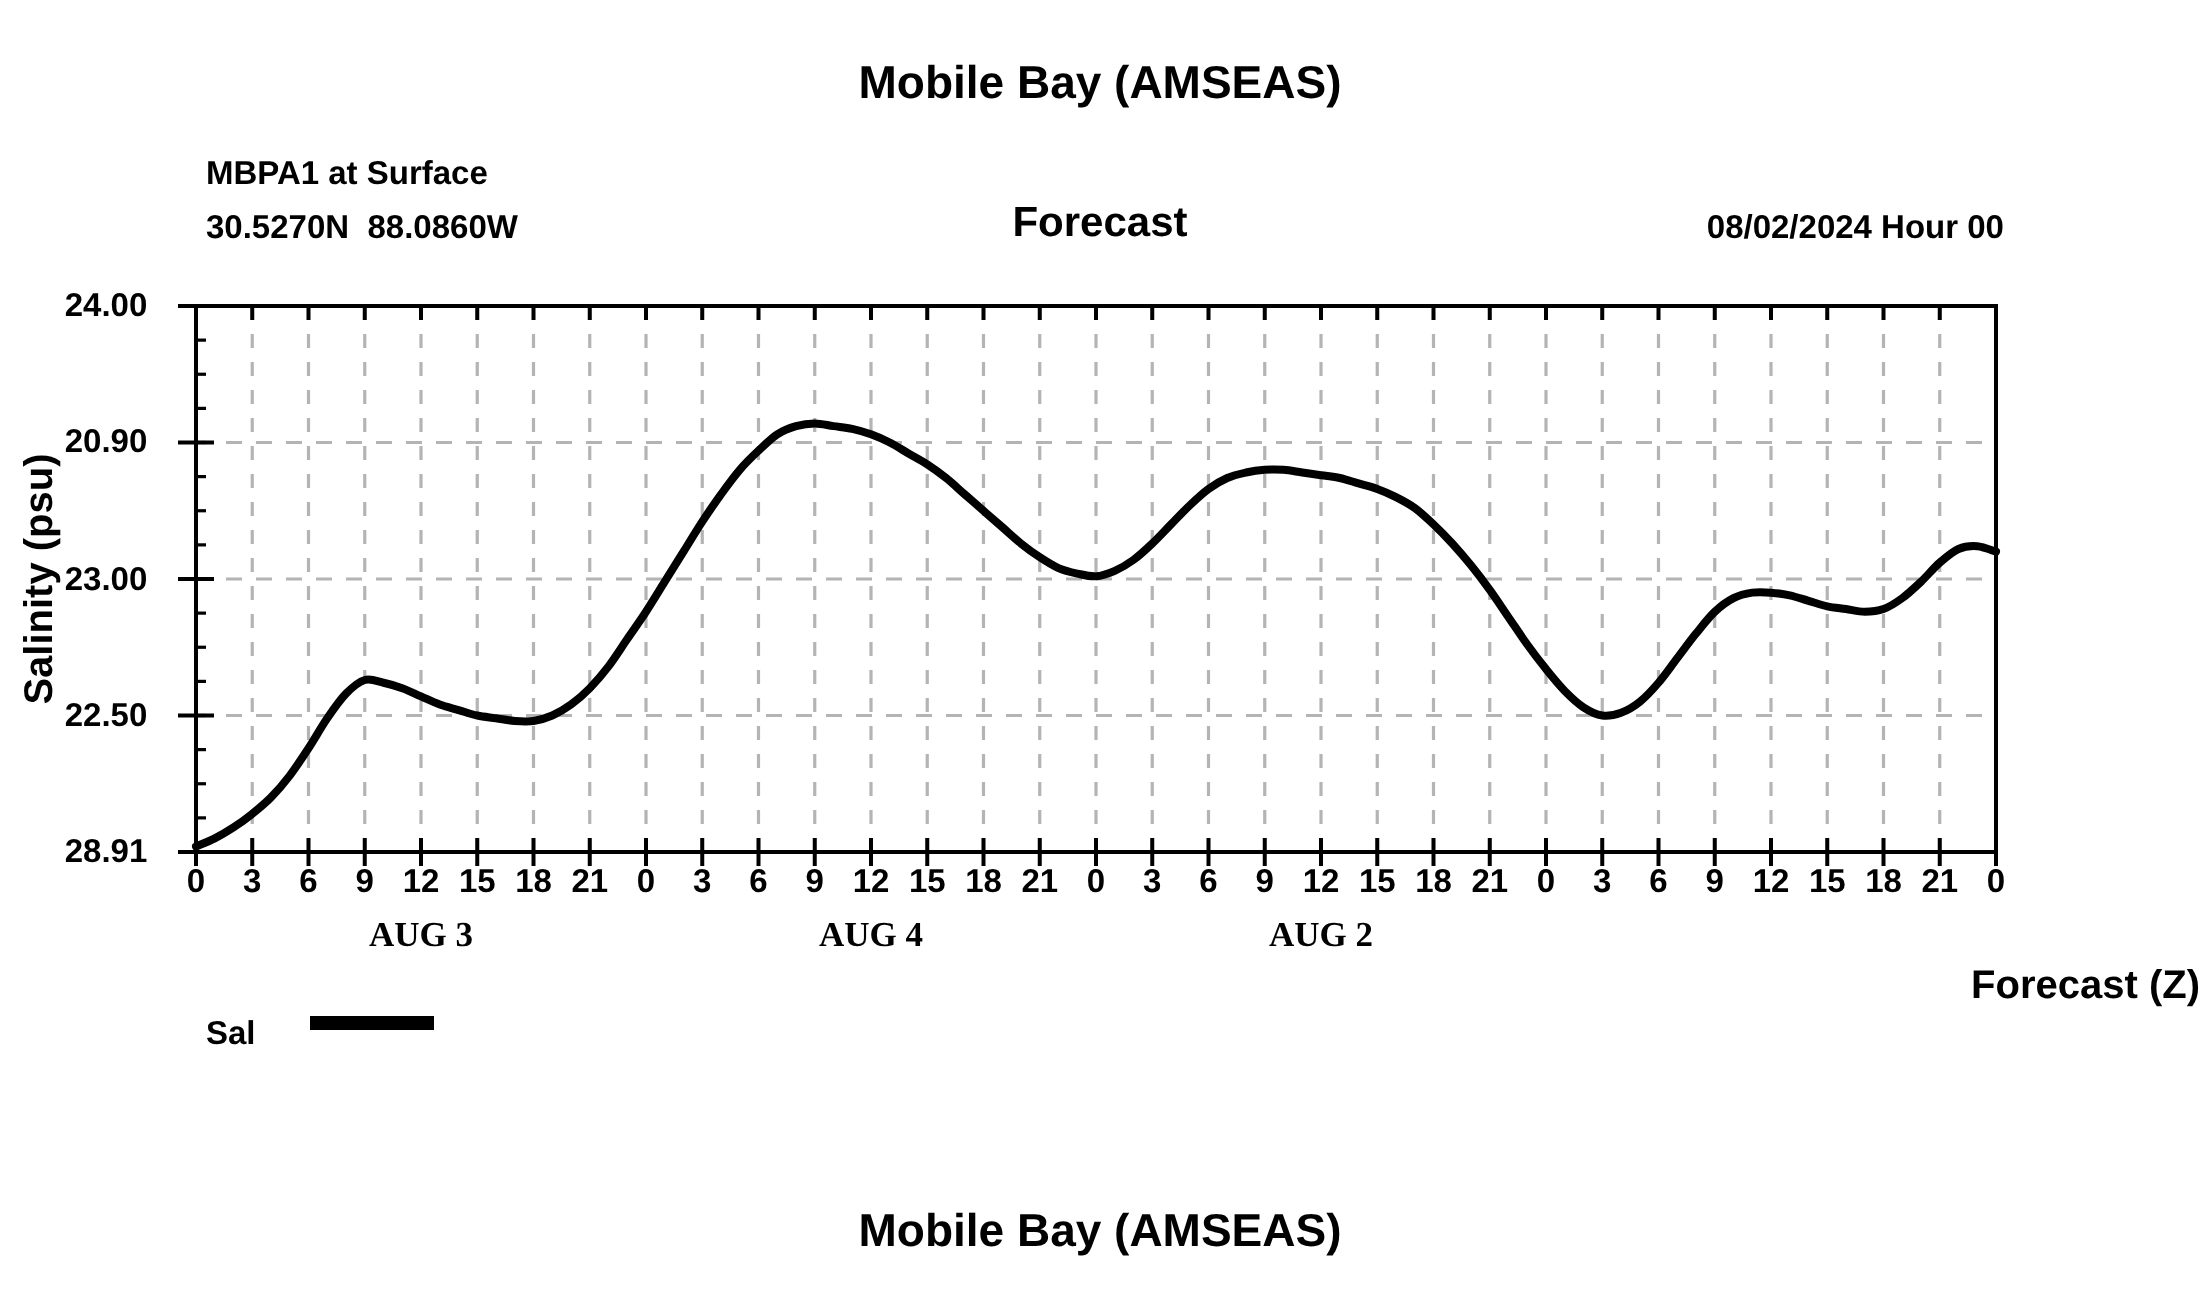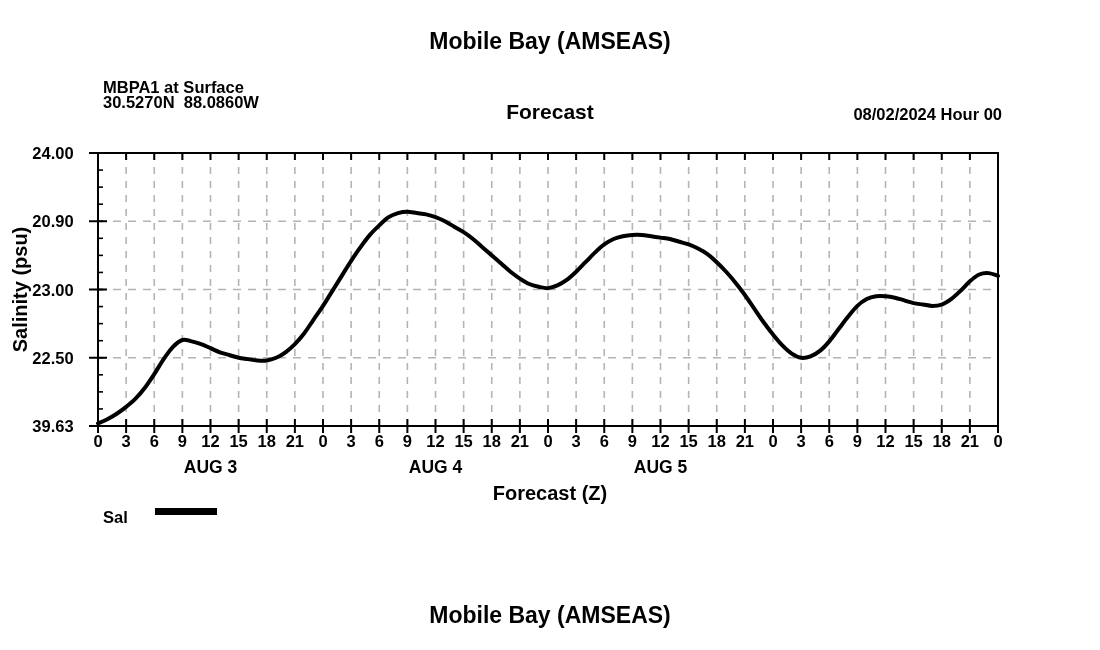"30.5270N 88.0860W" .meta-line2 { top: 93px -> 105px }
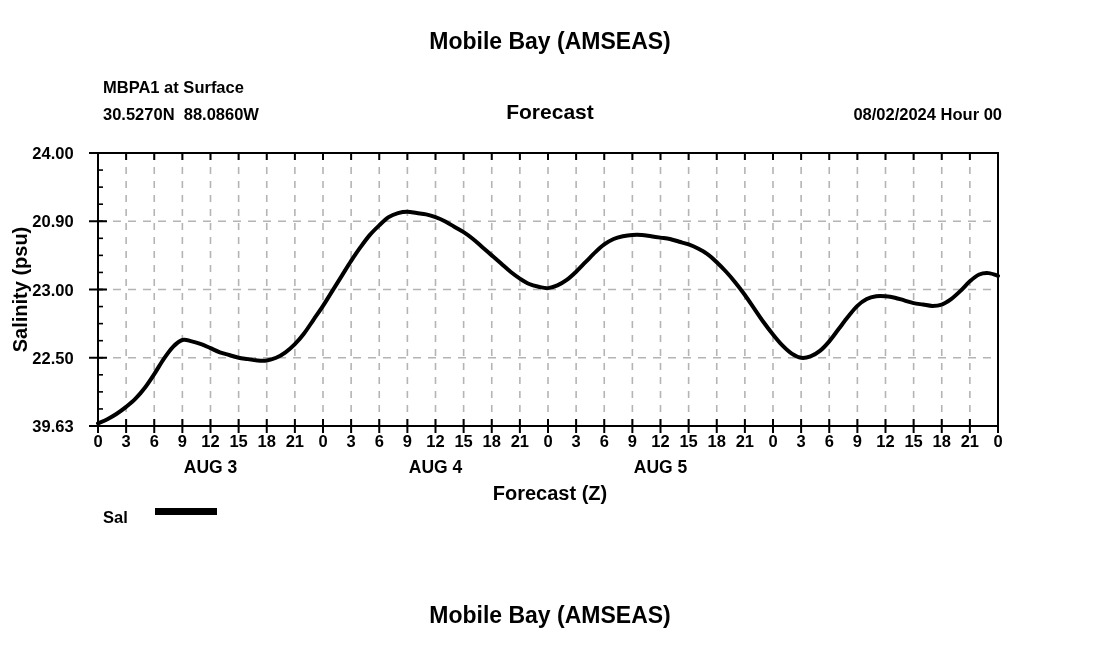"39.63" div.ytick-label { text: 39.63 -> 28.91 }
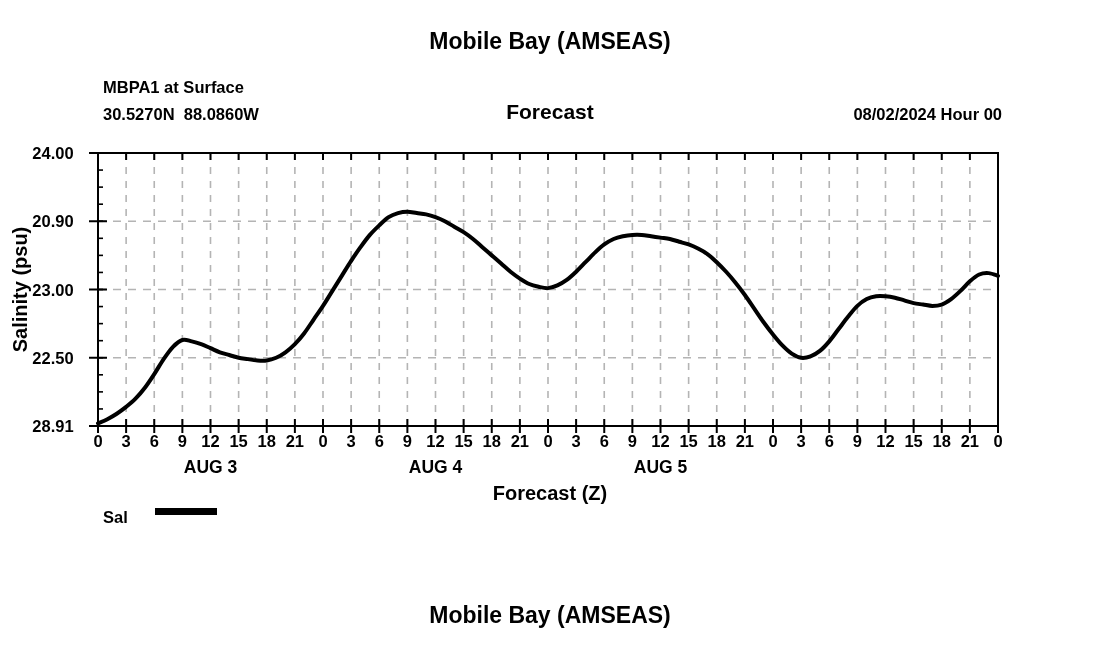"AUG 3" .xday-label { font-family: none -> Liberation Serif, serif }
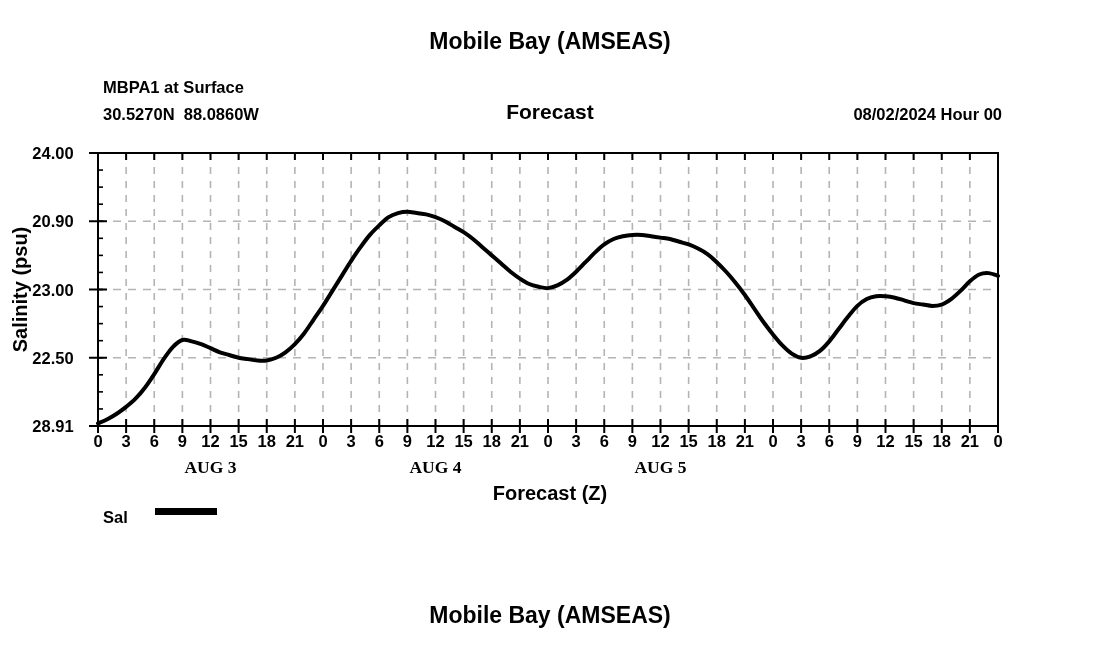"AUG 5" div.xday-label { text: 5 -> 2 }
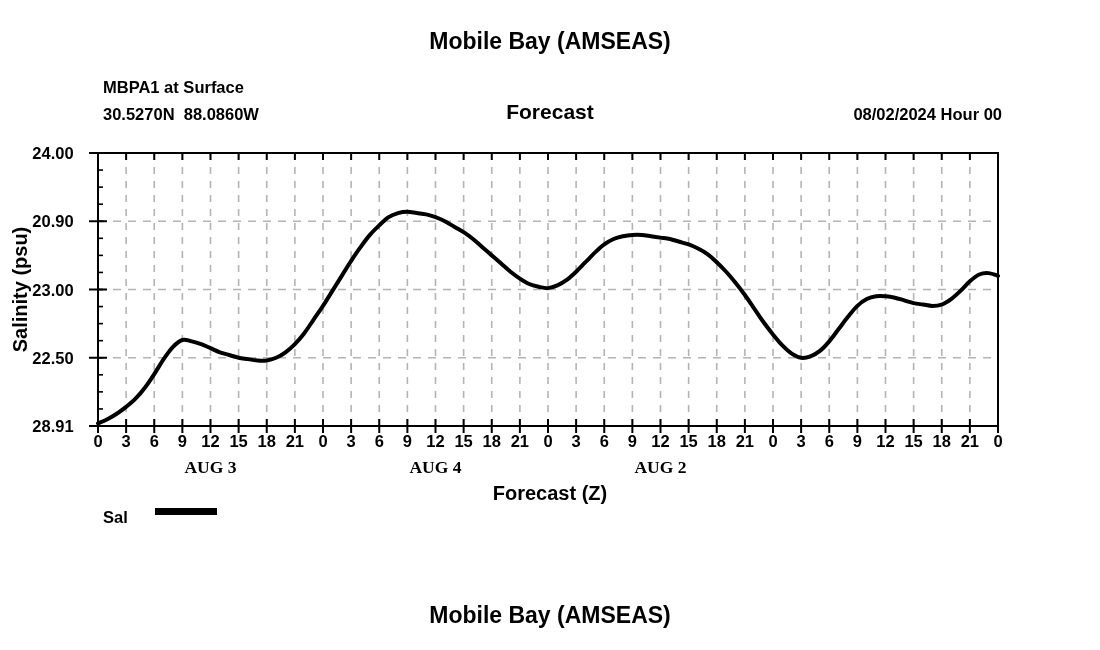"Forecast (Z)" .xlabel { text-align: center -> right }
